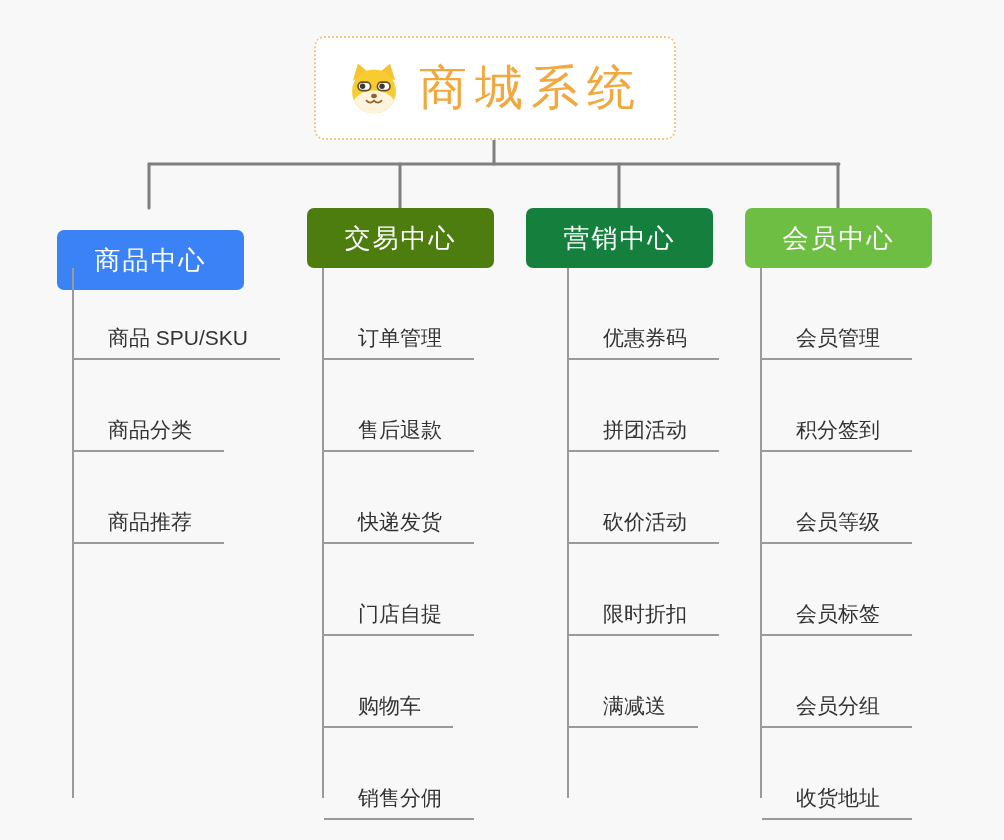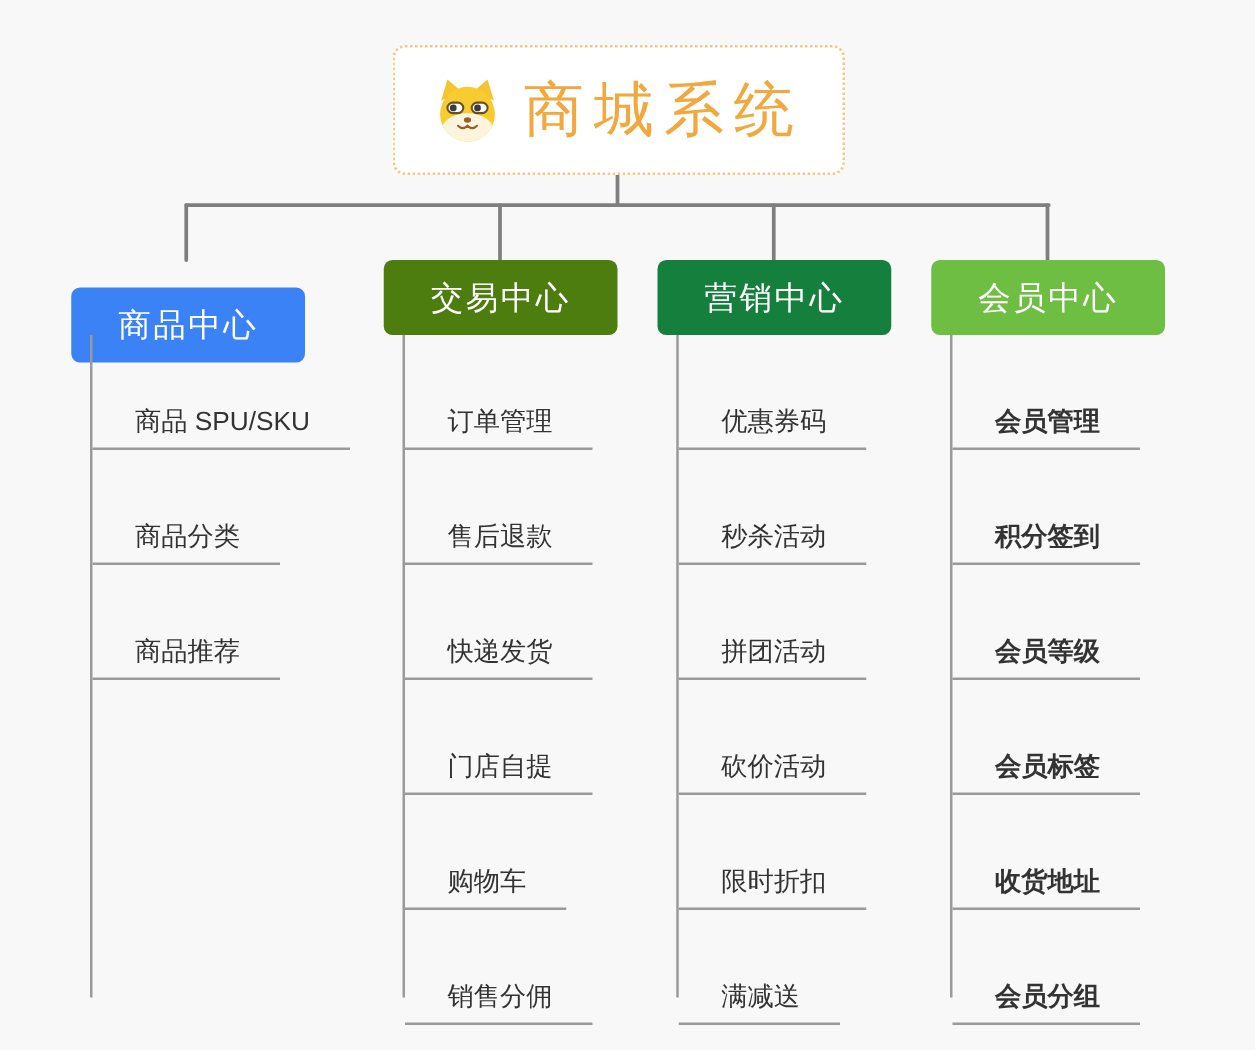"优惠券码" div.branch-column { left: 541px -> 567px }
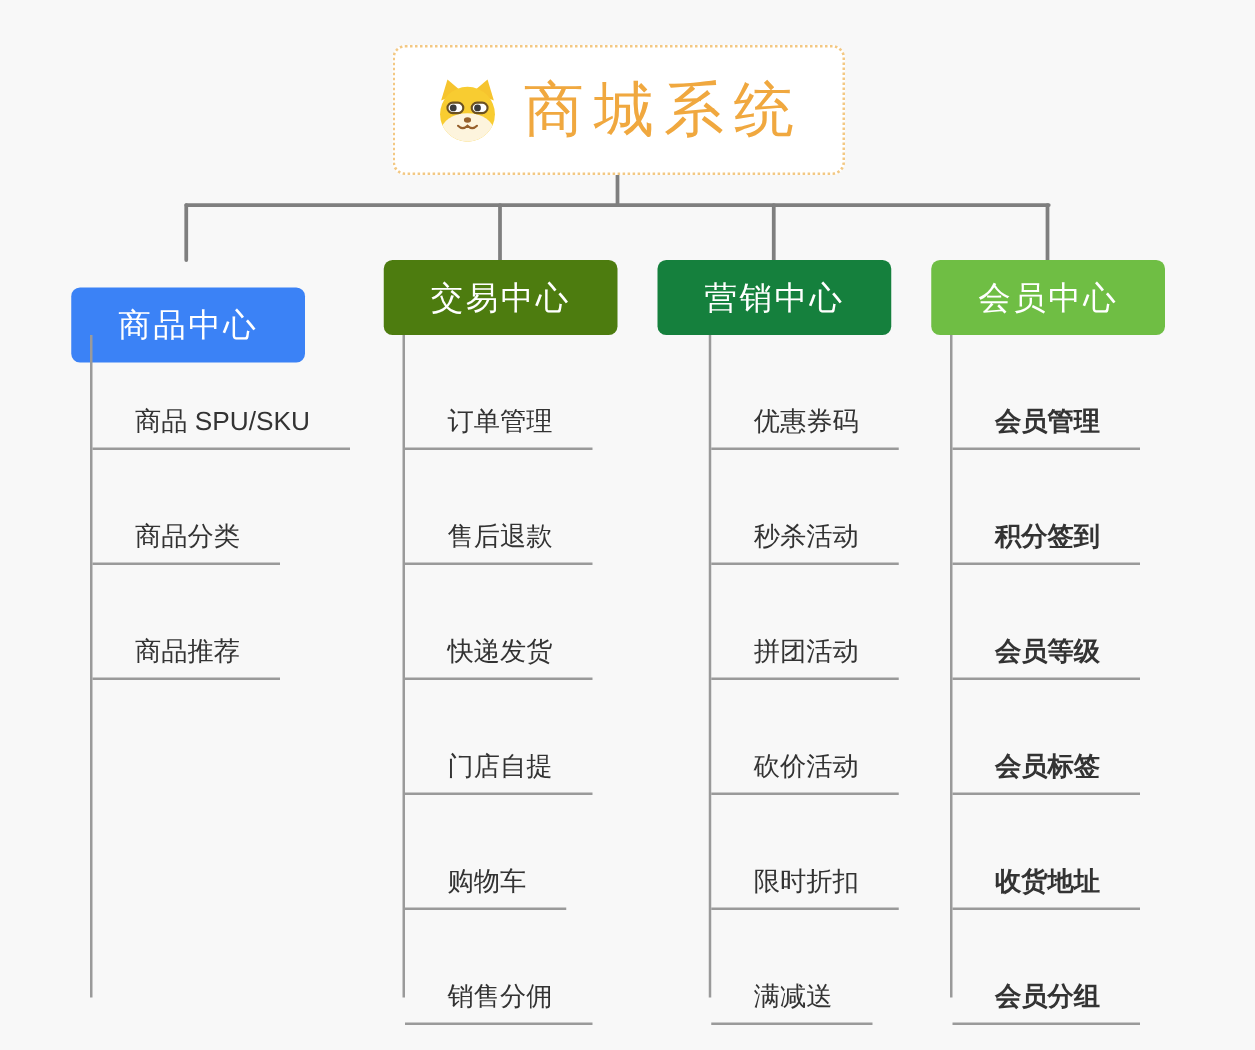"会员管理" div.branch-column { font-weight: bold -> none }
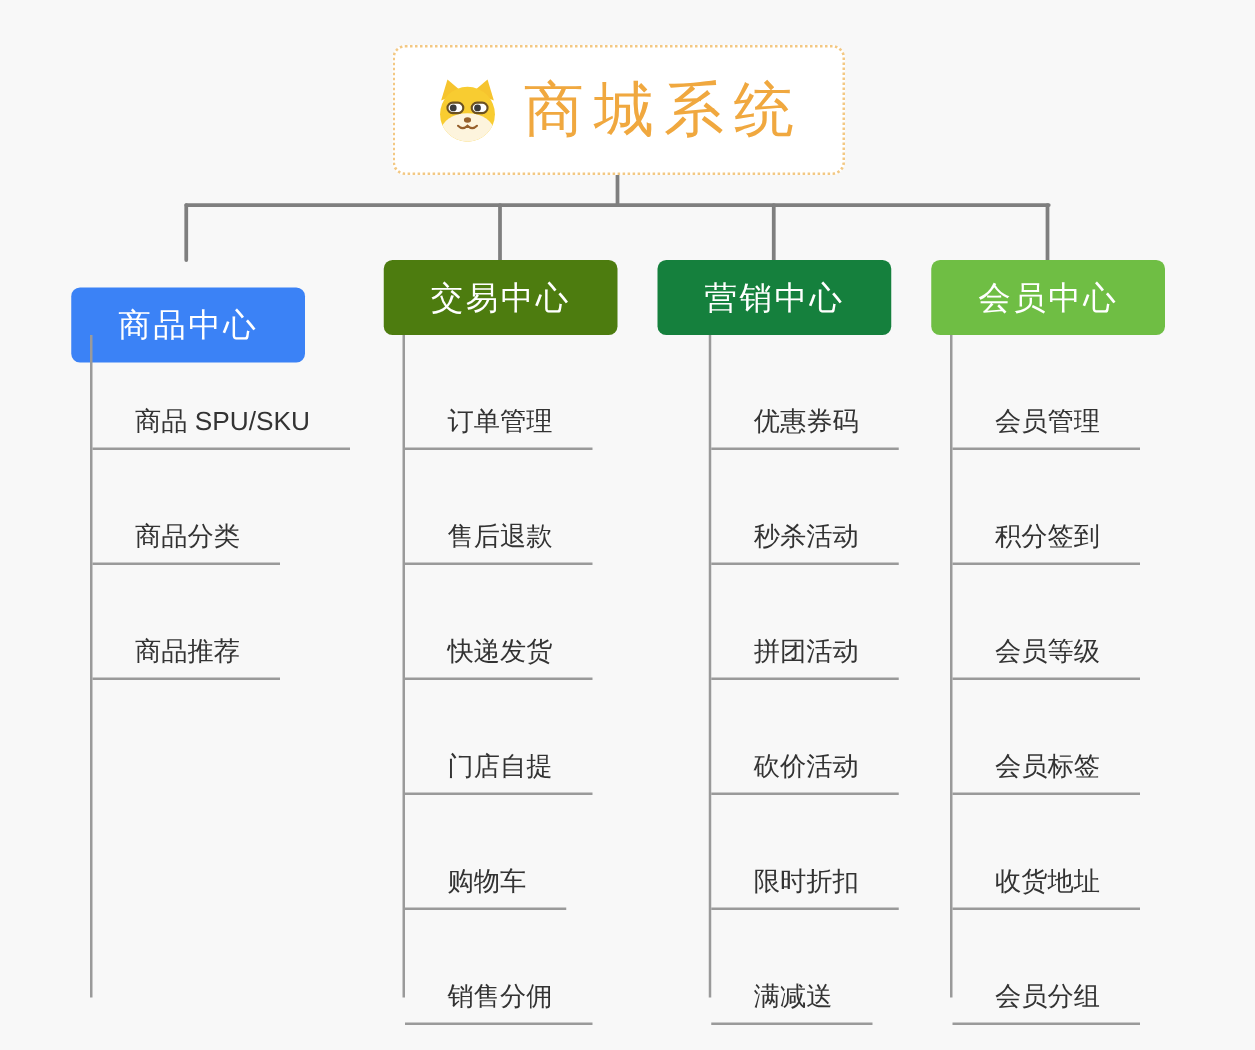"秒杀活动" div.mm-row { html: <div> <span>秒杀活动</span> </div> -> none }
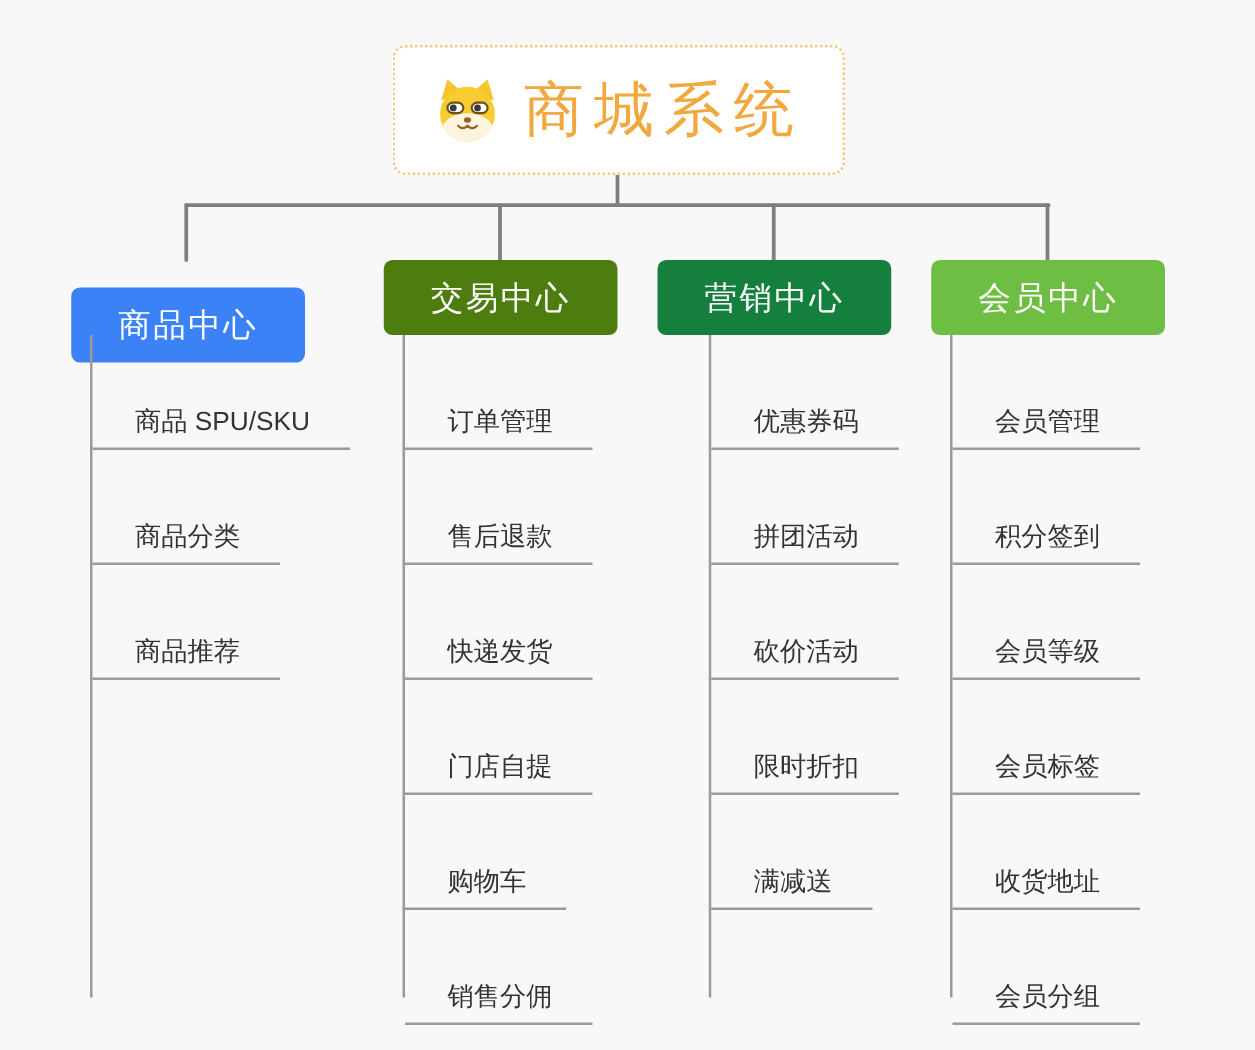"收货地址" div.mm-row { order: before "会员分组" -> after "会员分组" }
